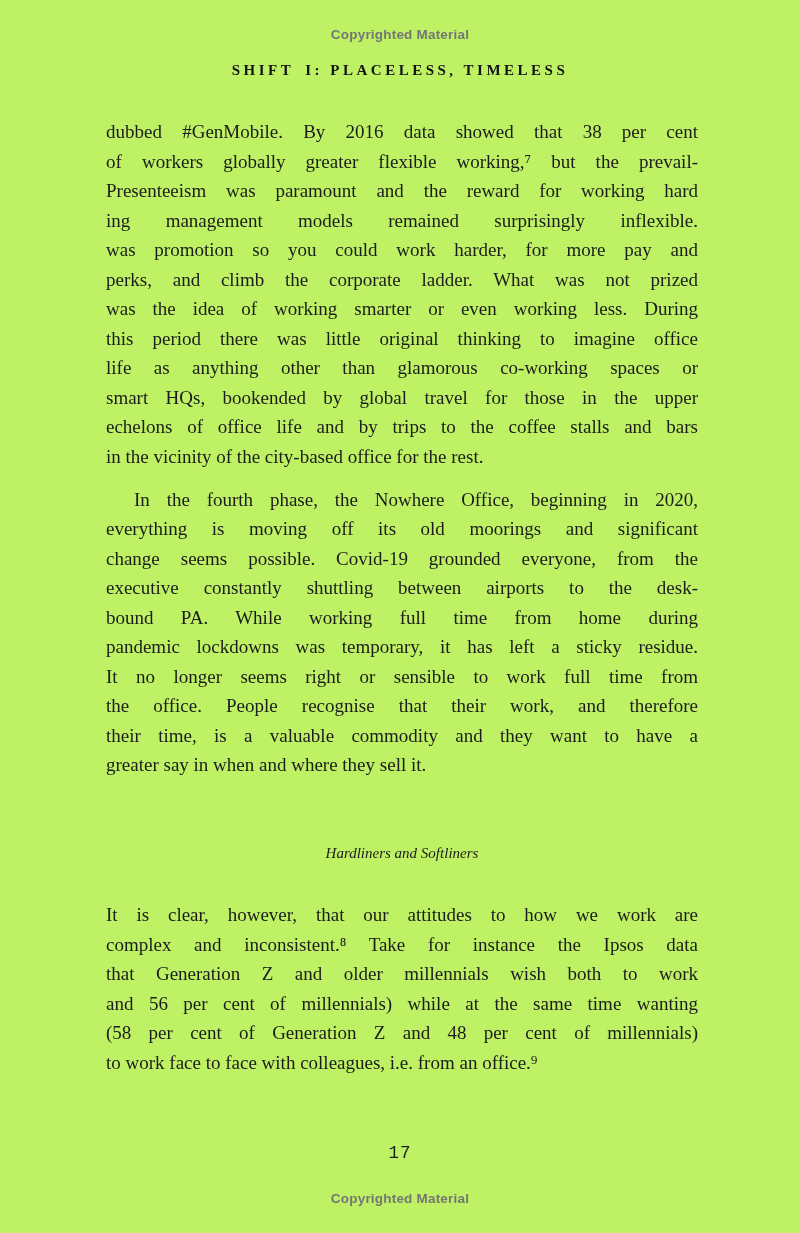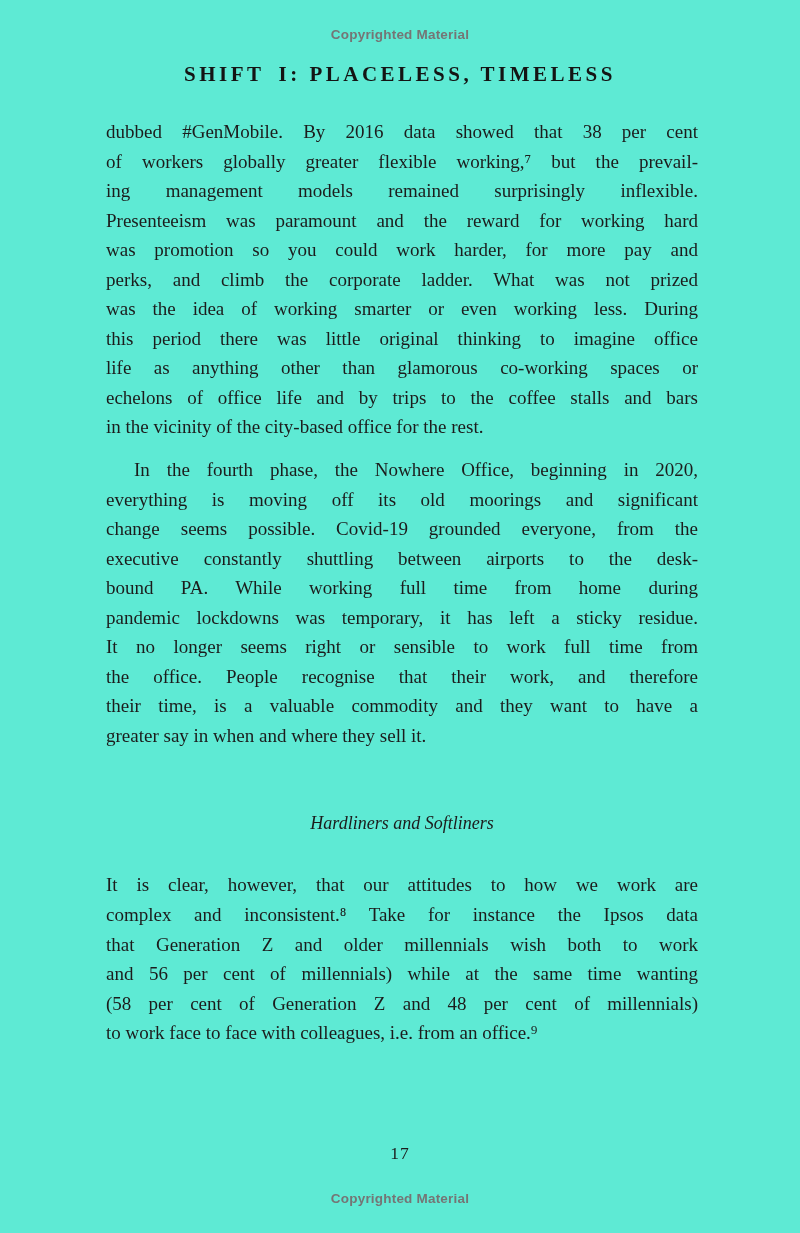"Copyrighted Material" .page { background: #5eead4 -> #bef264 }
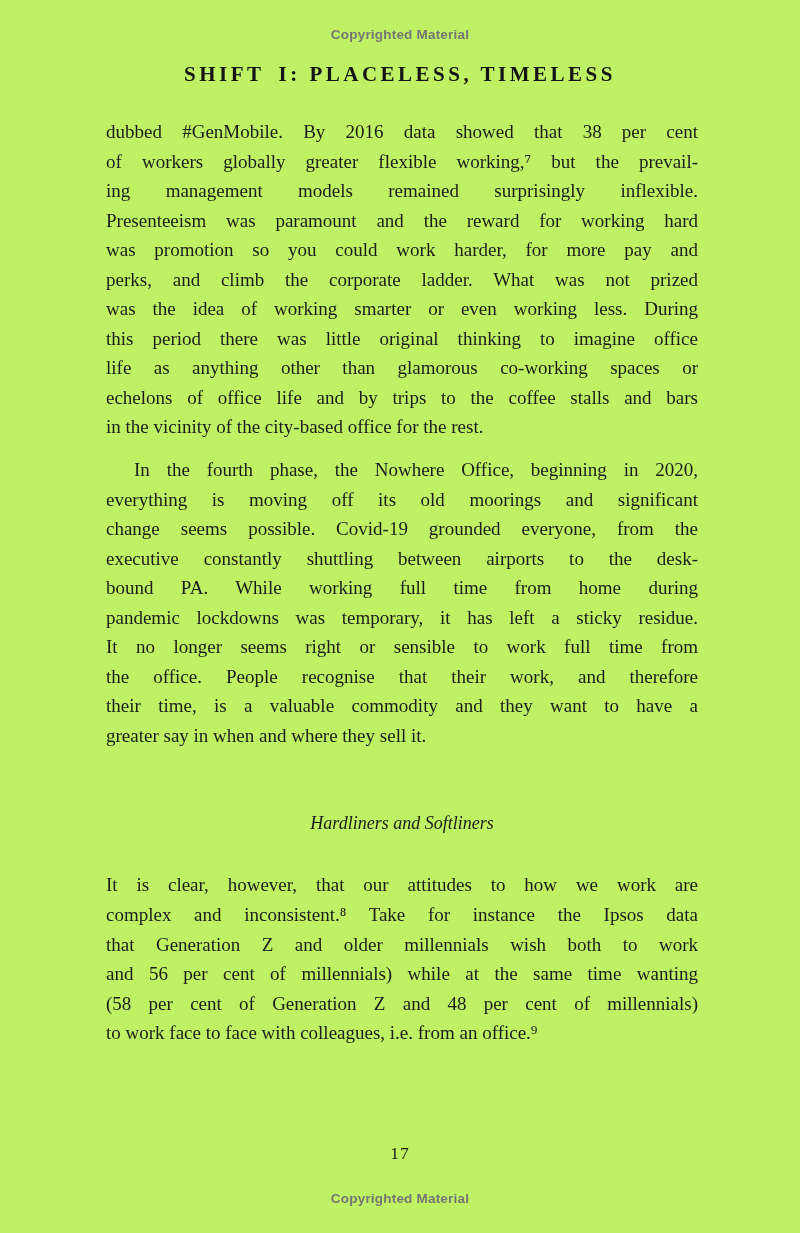"SHIFT I: PLACELESS, TIMELESS" .running-head { font-size: 21px -> 15px }
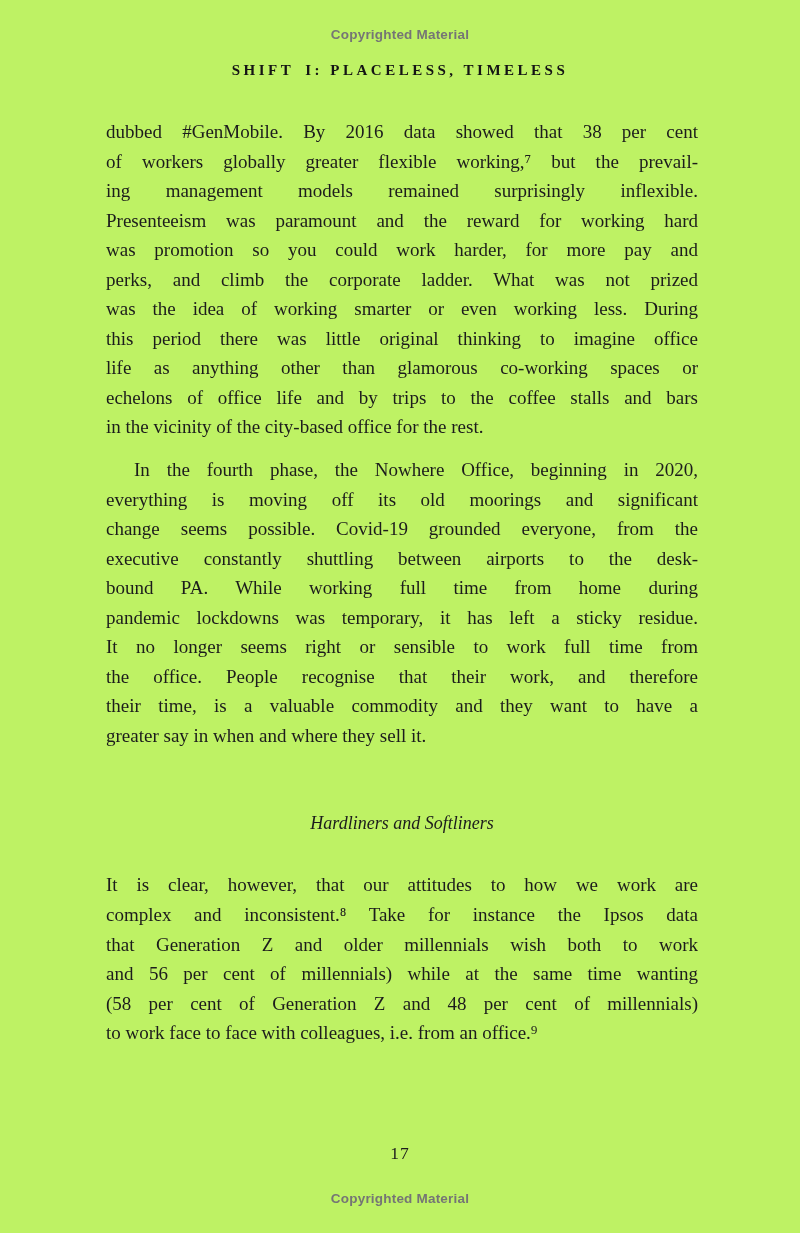"ing management models remained" div.line { order: before "Presenteeism was paramount and the" -> after "Presenteeism was paramount and the" }
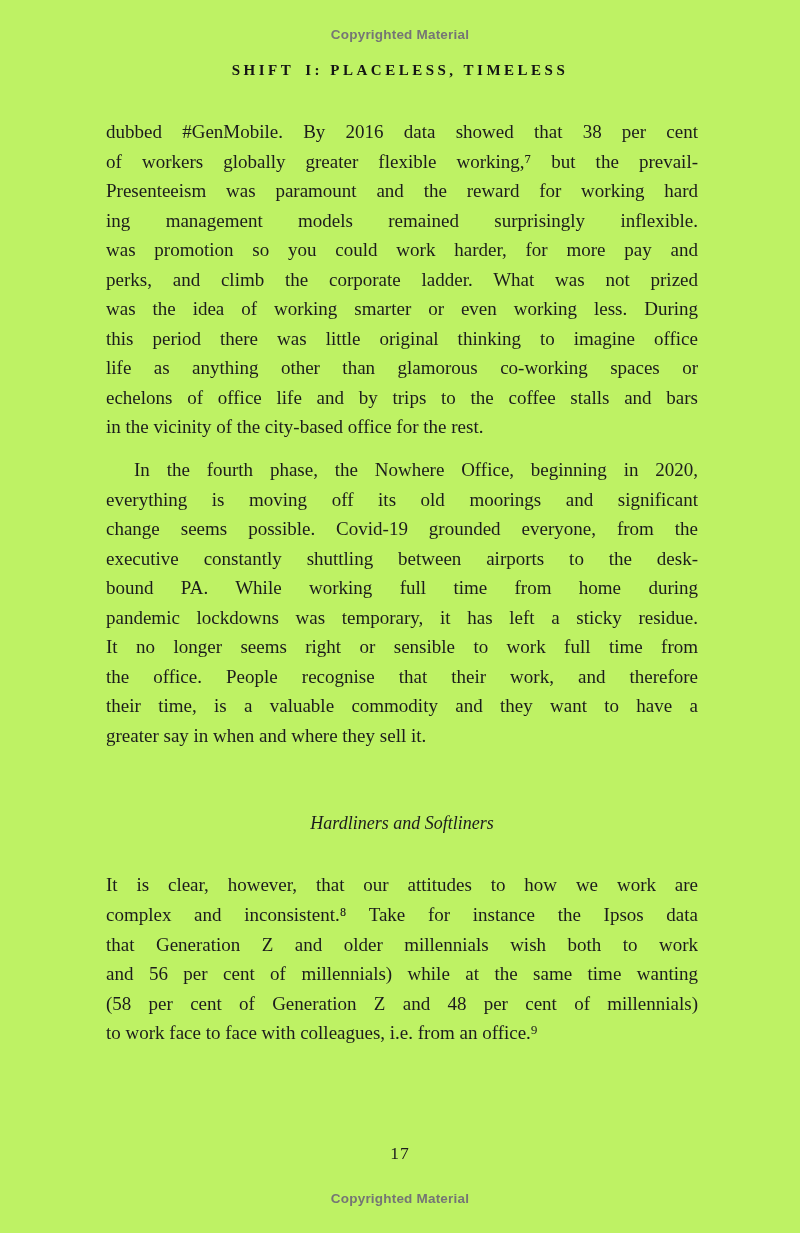"smart HQs, bookended by global" div.line { html: none -> <div>smart HQs, bookended by global travel for those in the upper</div> }
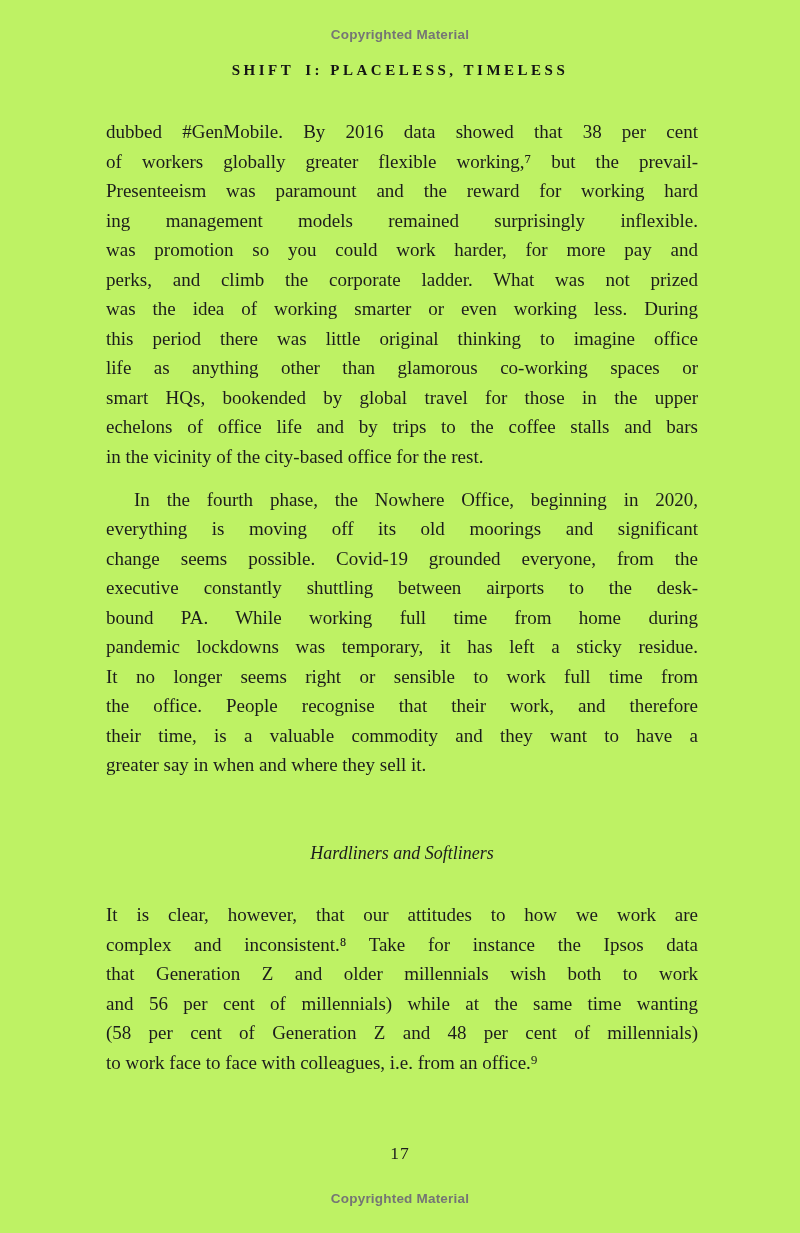"Hardliners and Softliners" .section-heading { font-size: 18px -> 15px }
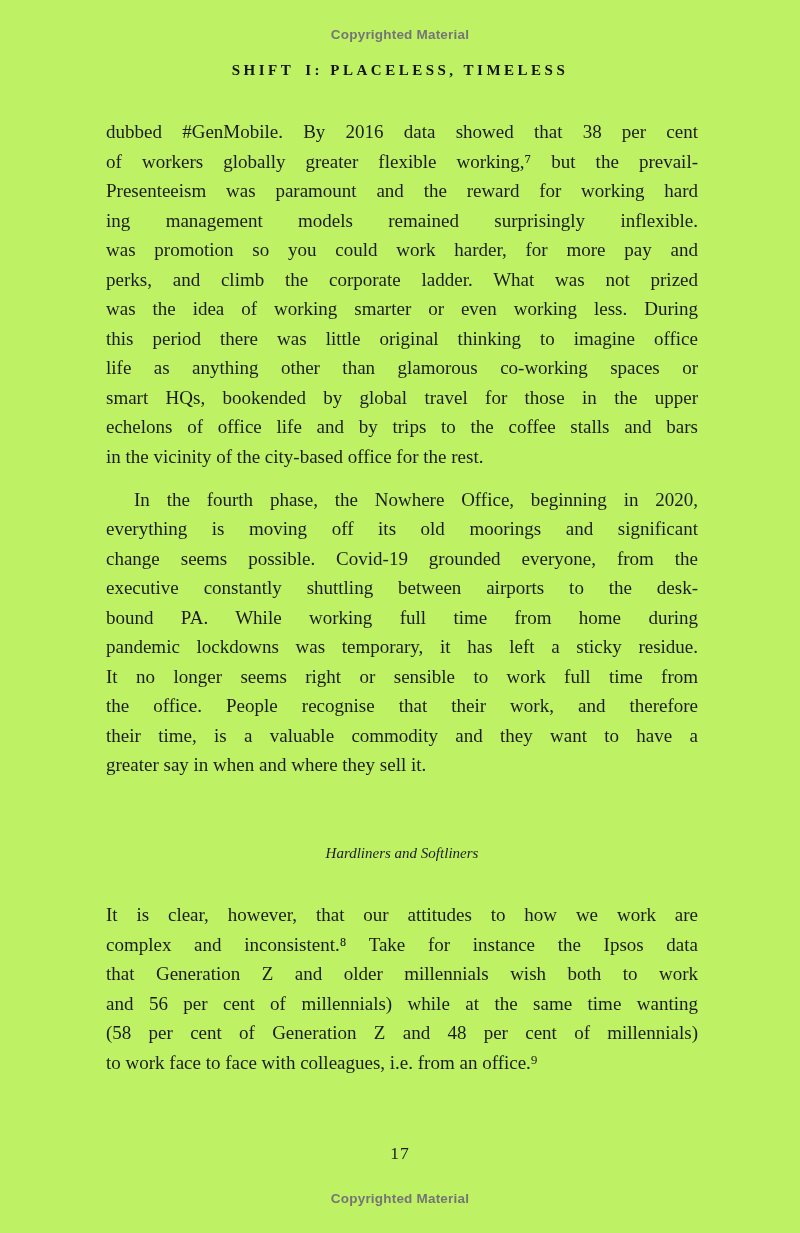"17" .page-number { font-family: none -> Liberation Mono, monospace }
